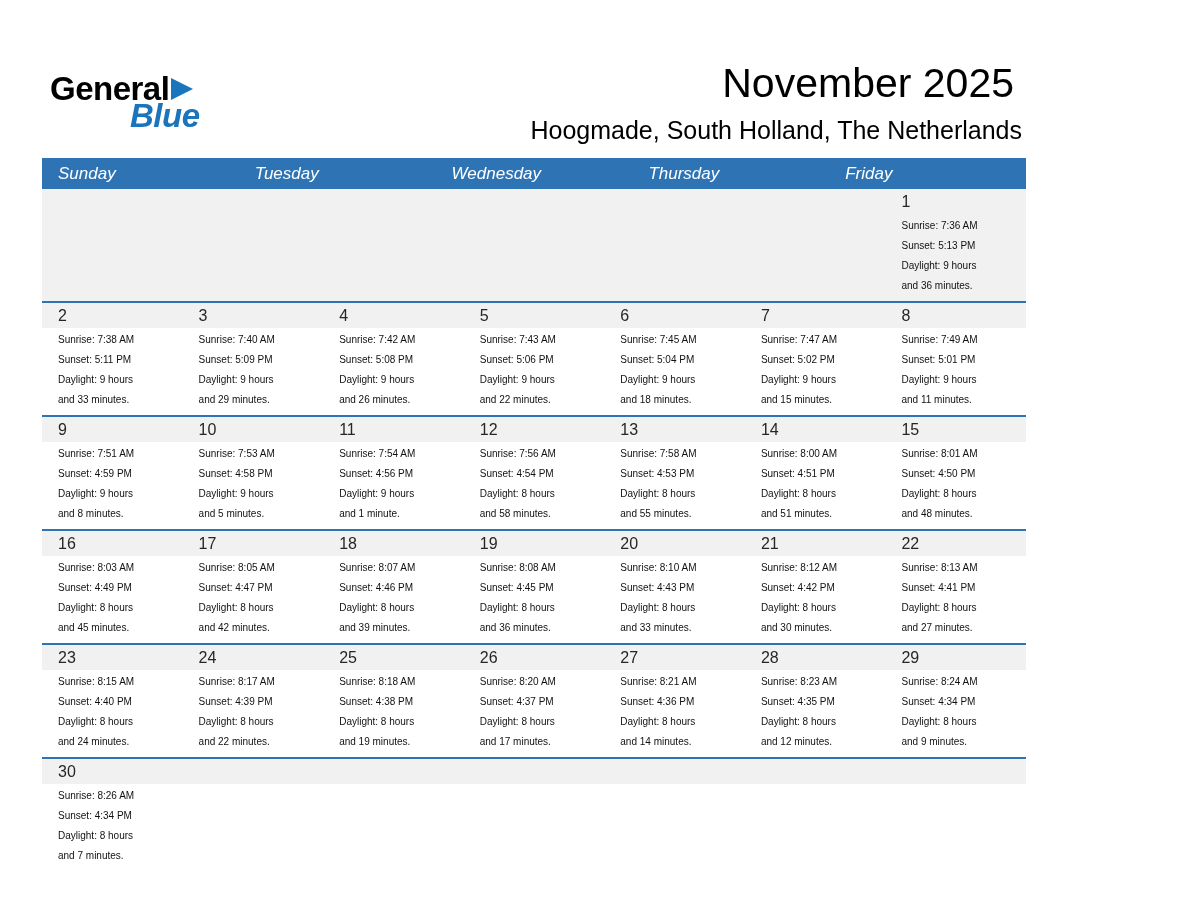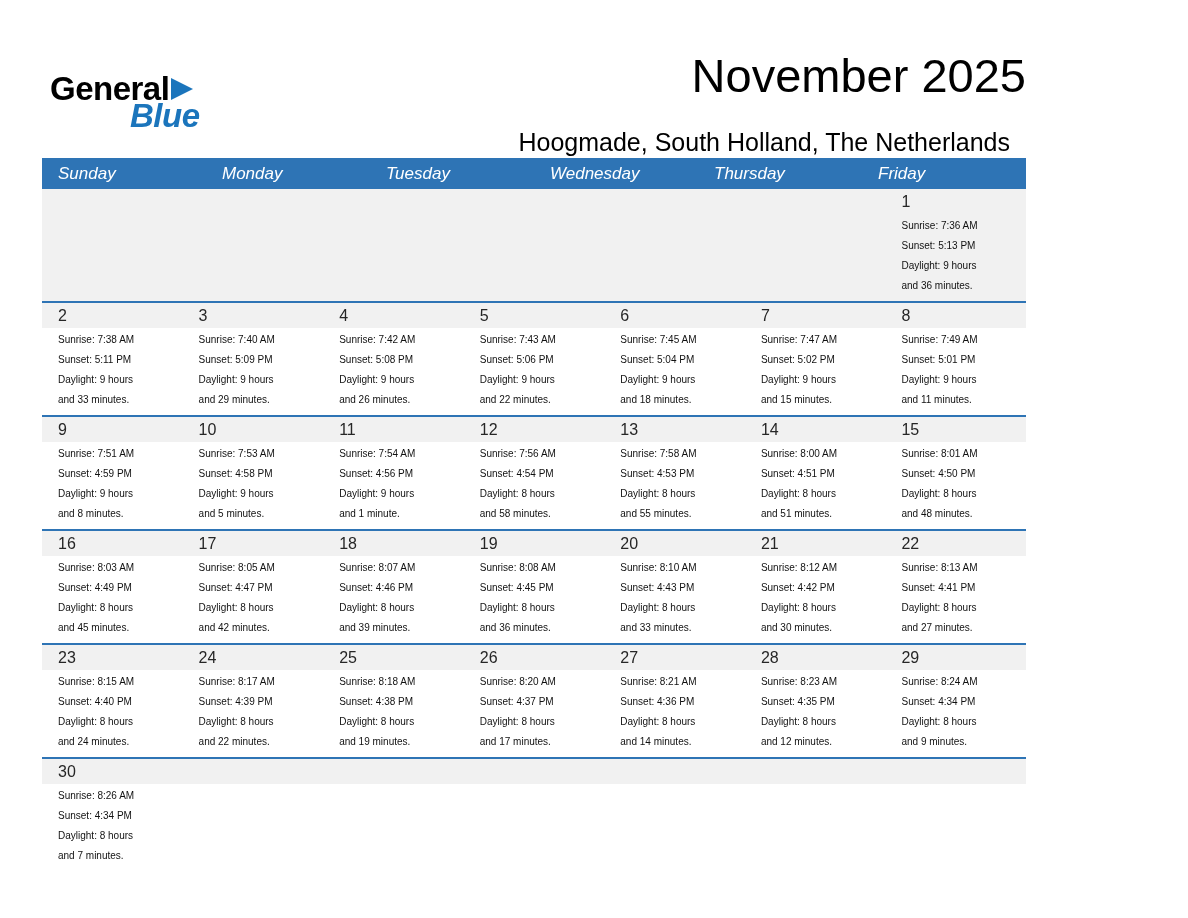"November 2025" .title { font-size: 47px -> 41px; margin: 0 -> 12px }
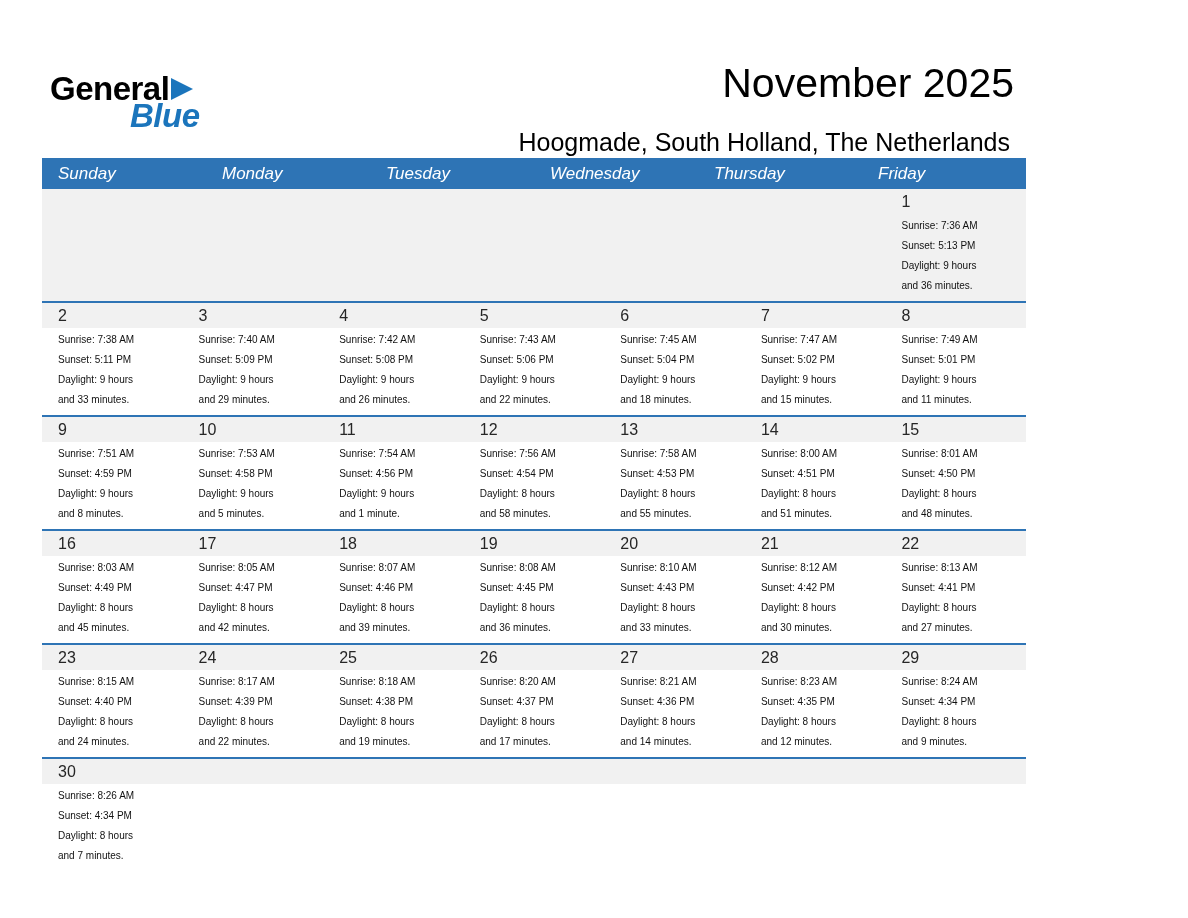"Hoogmade, South Holland, The Netherlands" .subtitle { margin: 16px -> 4px }
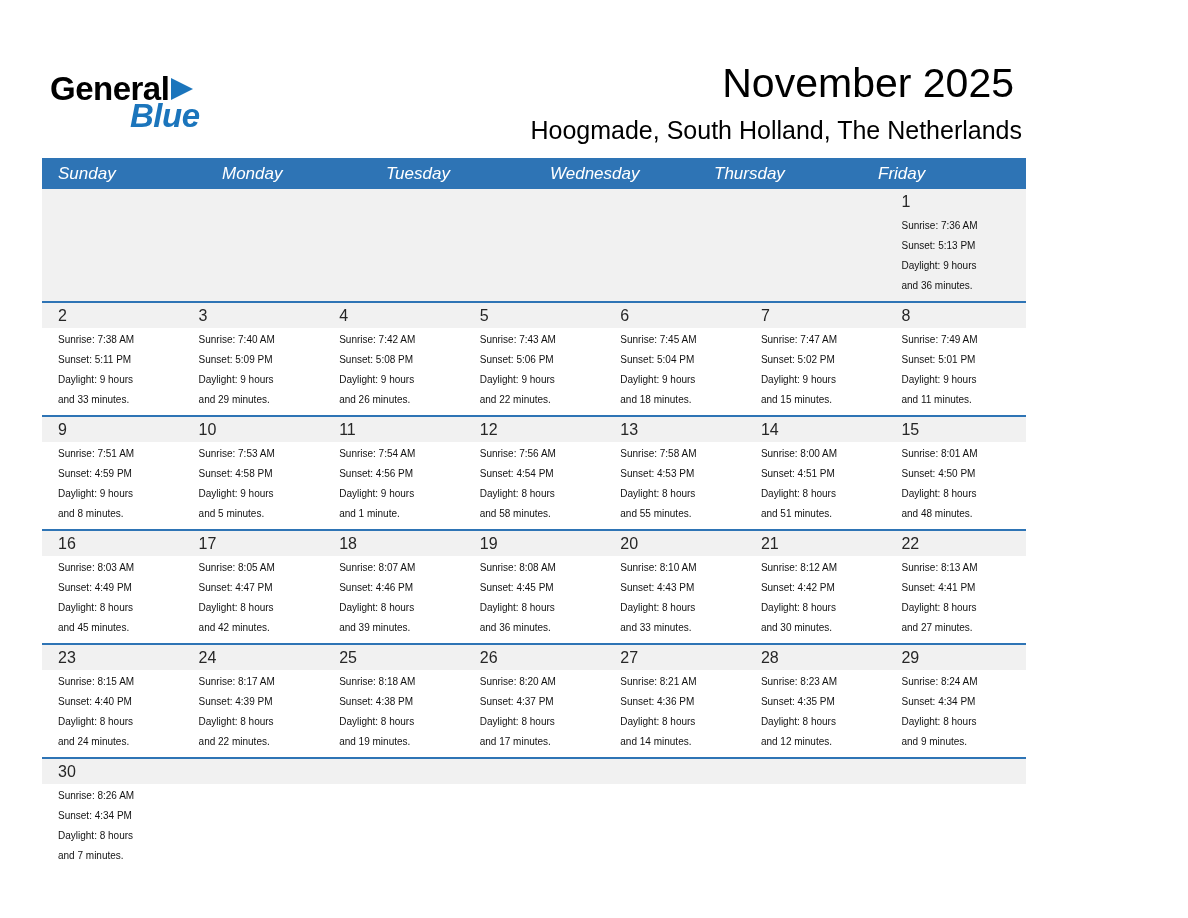"Monday" div.day-header-cell { html: <div>Monday</div> -> none }
